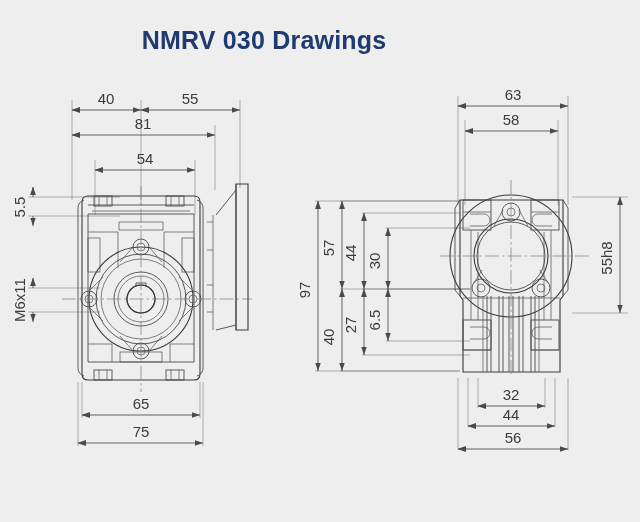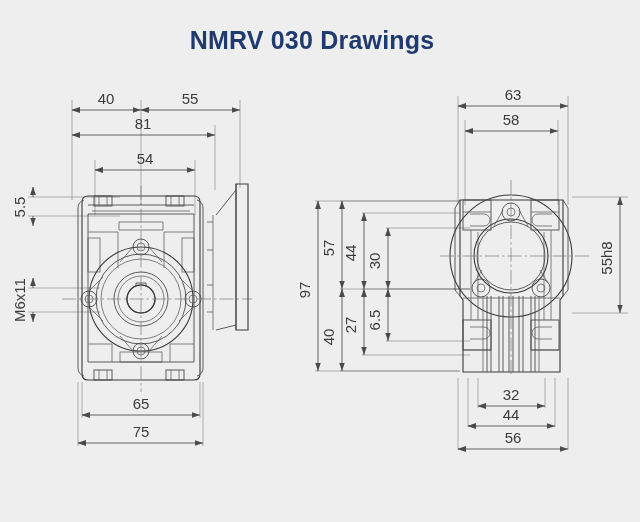"NMRV 030 Drawings" #page-title { padding-left: 48px -> none }
